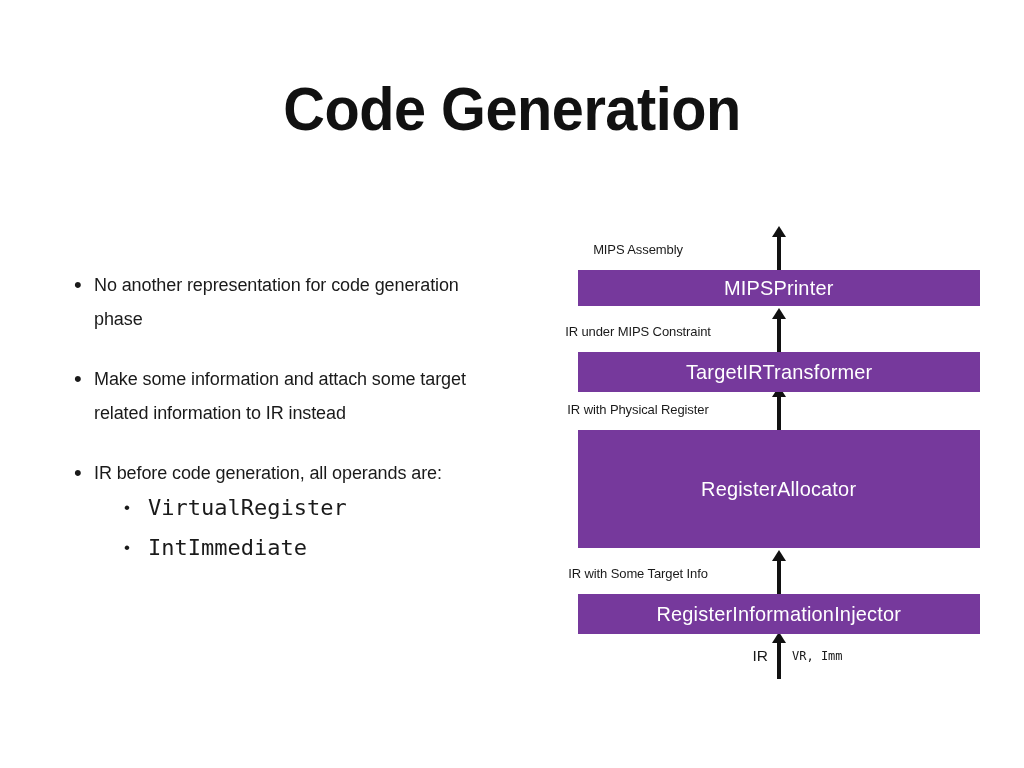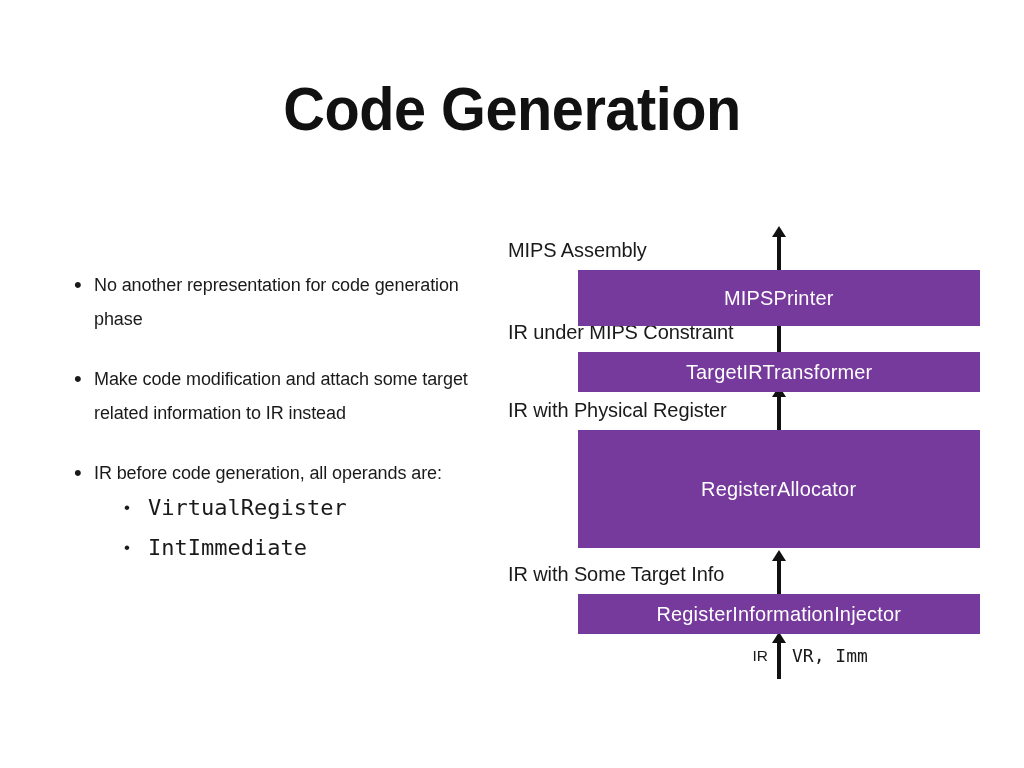"MIPS Assembly" .edge-label { font-size: 20px -> 13px; text-align: left -> center }
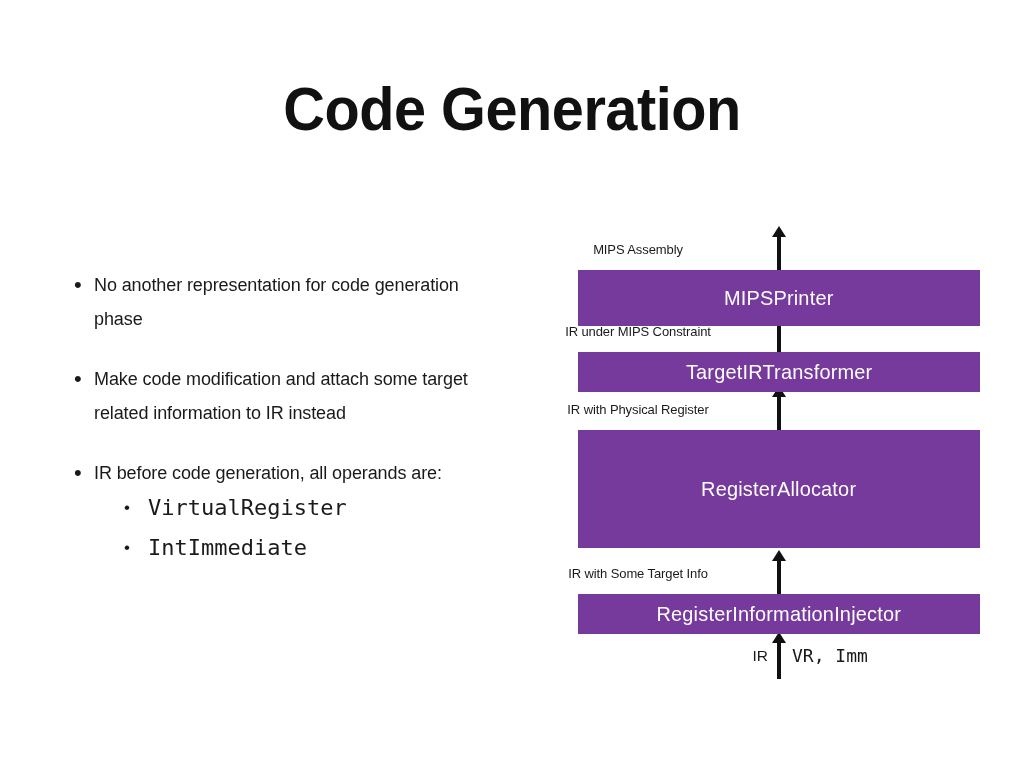"MIPSPrinter" .box-mipsprinter { height: 56px -> 36px }
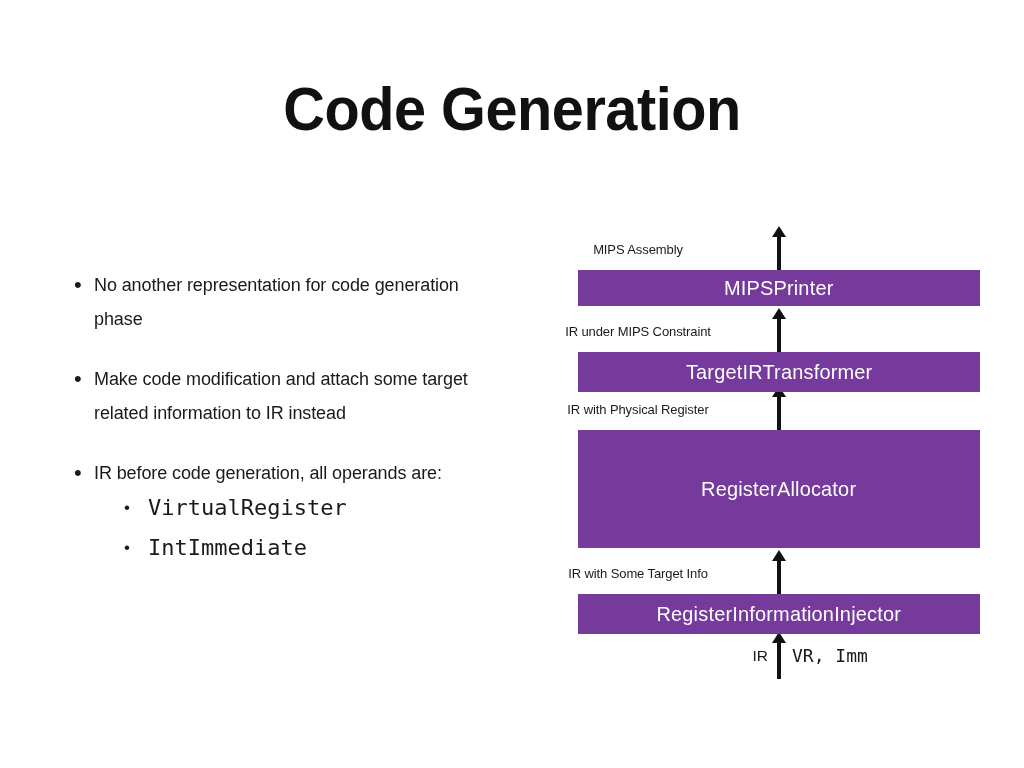"Make code modification and attach" span.bullet-text { text: code modification -> some information }
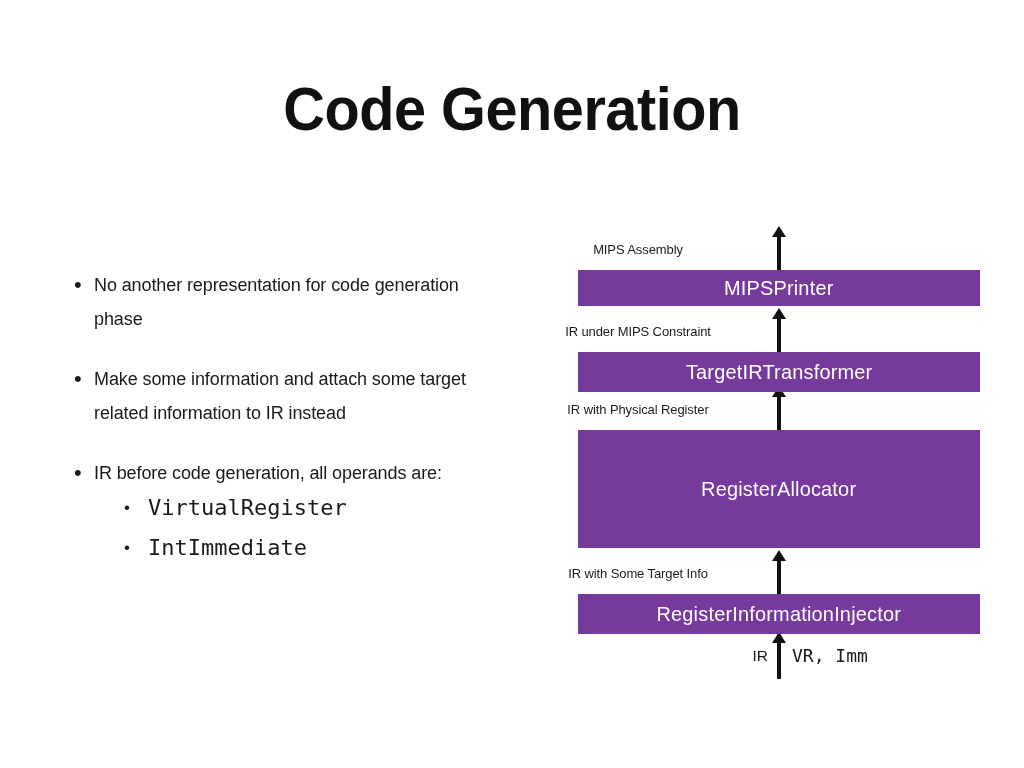"VR, Imm" .bottom-label .bl-right { font-size: 18px -> 12px }
